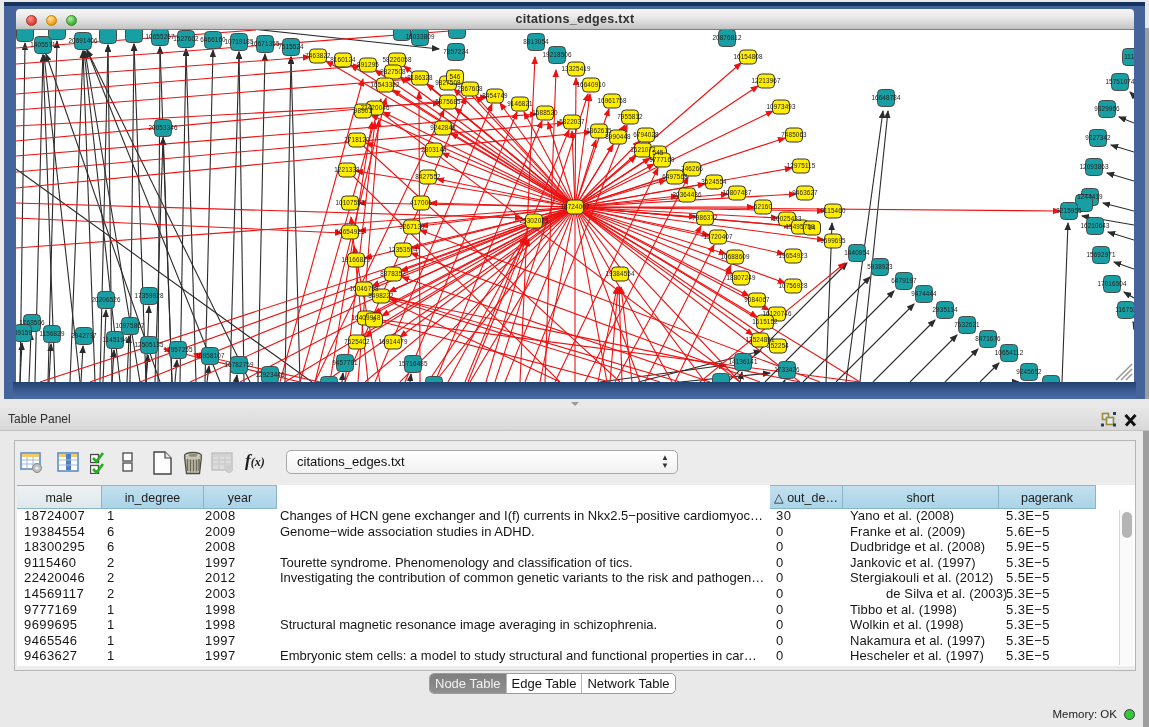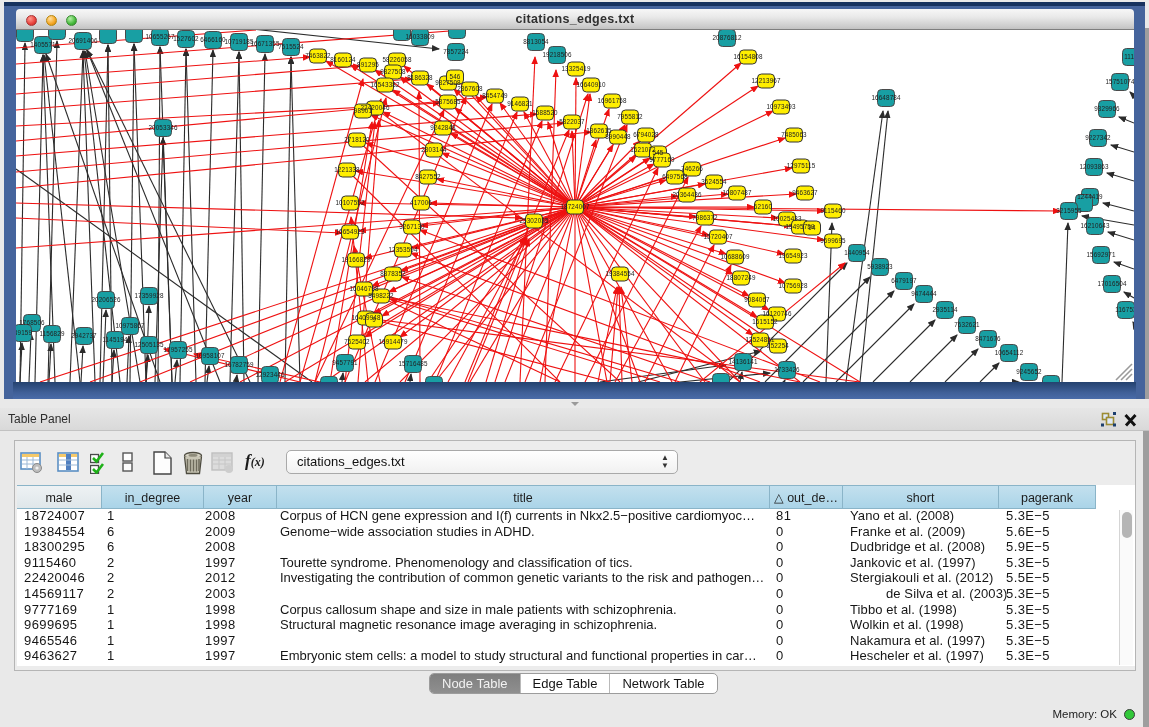"title" div.hc { html: <div>title</div> -> none }
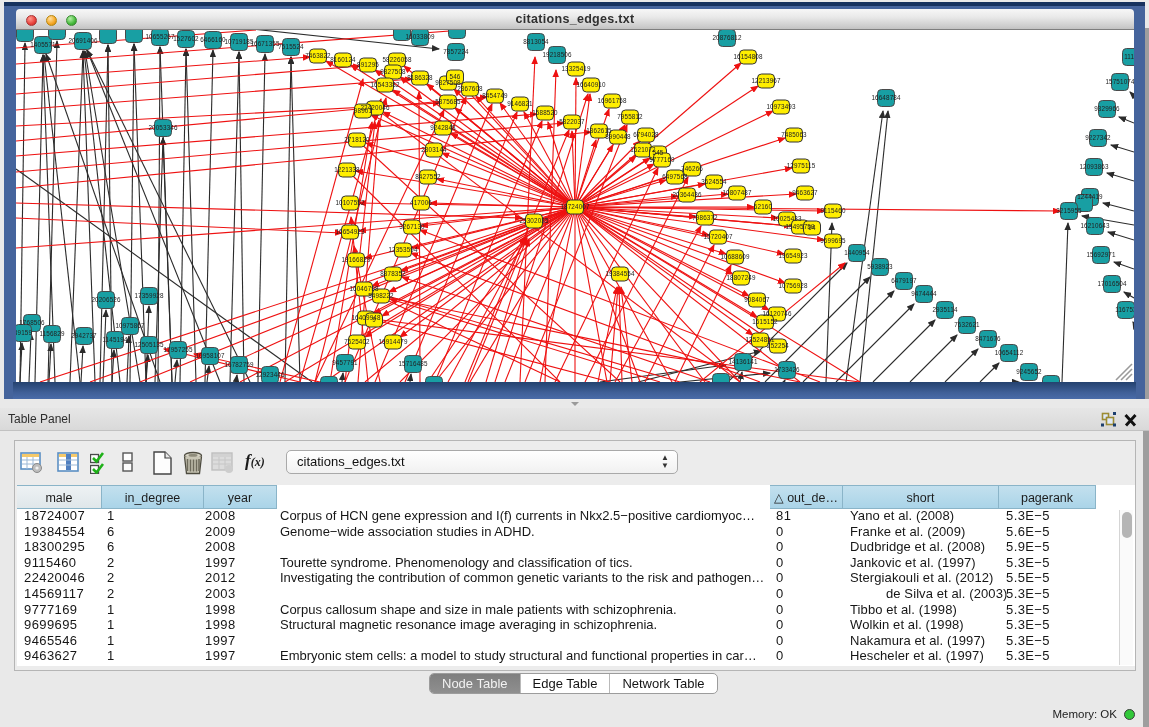"Corpus of HCN gene expression" span.c { text: Corpus of HCN gene expression -> Changes of HCN gene exchanger }
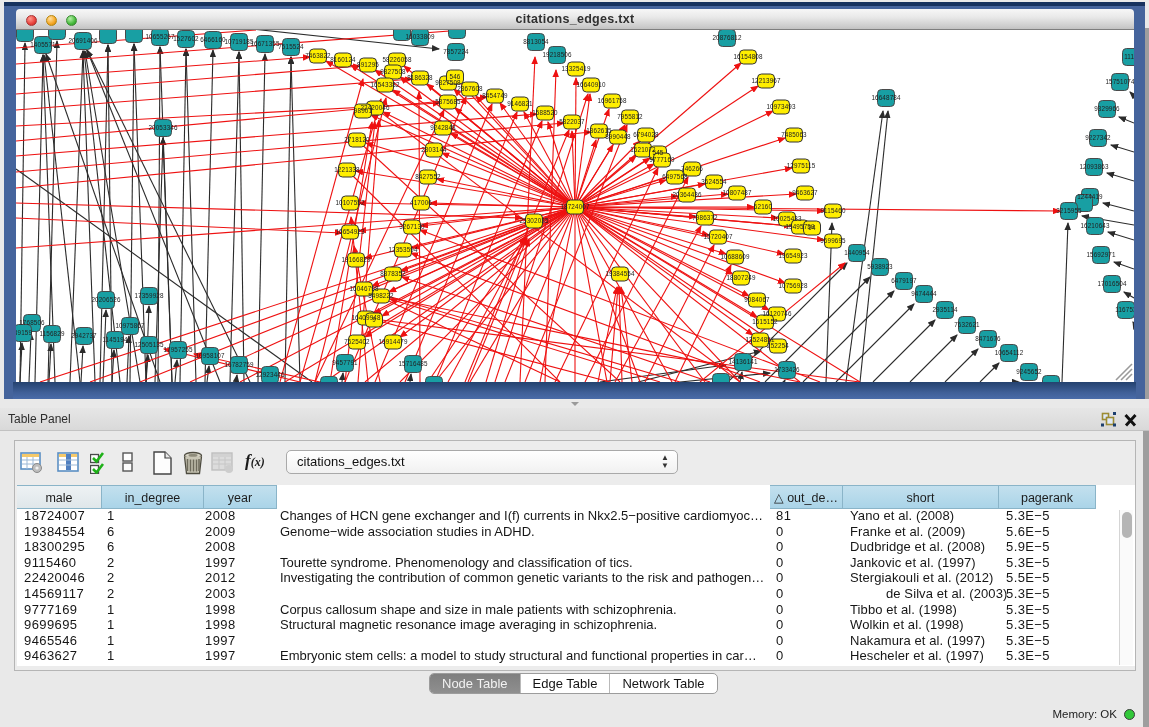"81" span.c { text: 81 -> 30 }
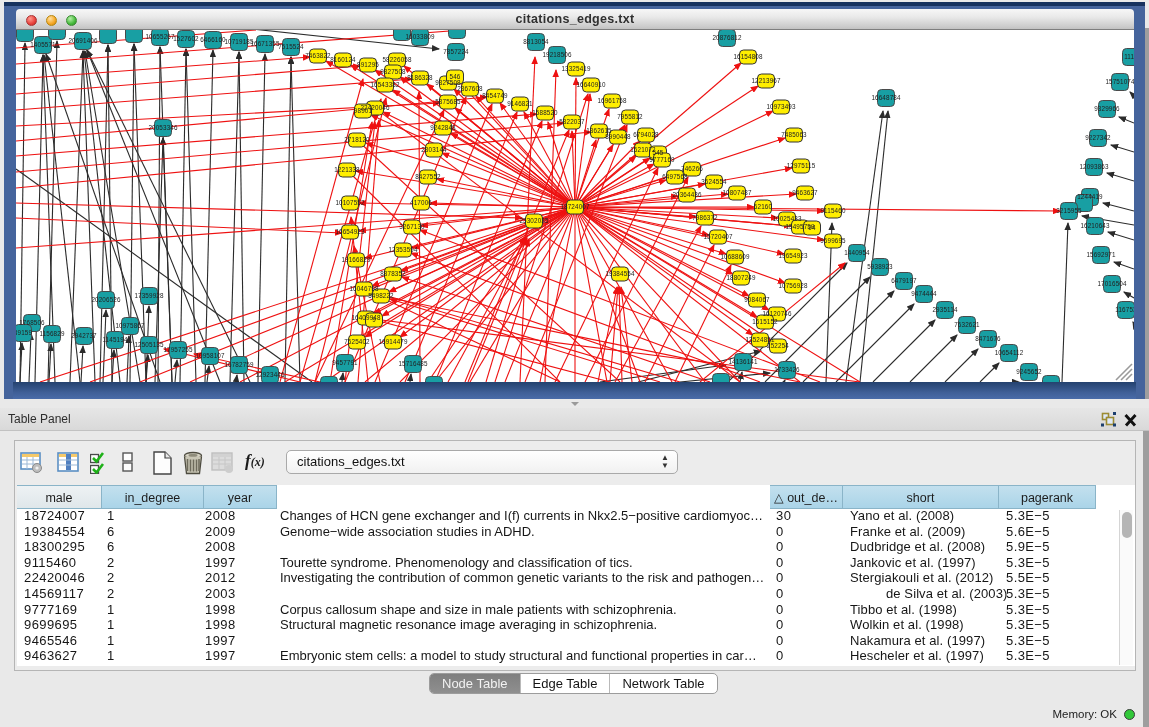"Corpus callosum shape and size" span.c { html: <span>Corpus callosum shape and size in male patients with schizophrenia.</span> -> none }
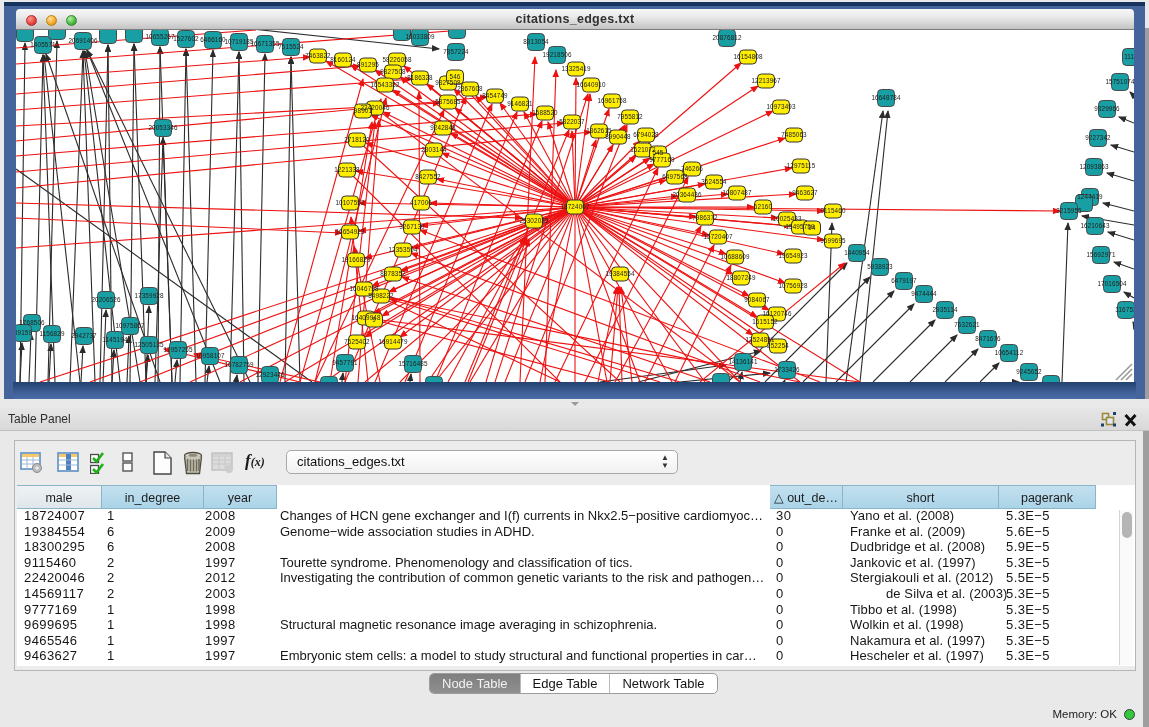"Node Table" .tab { padding: 0 12px -> 0 5px }
